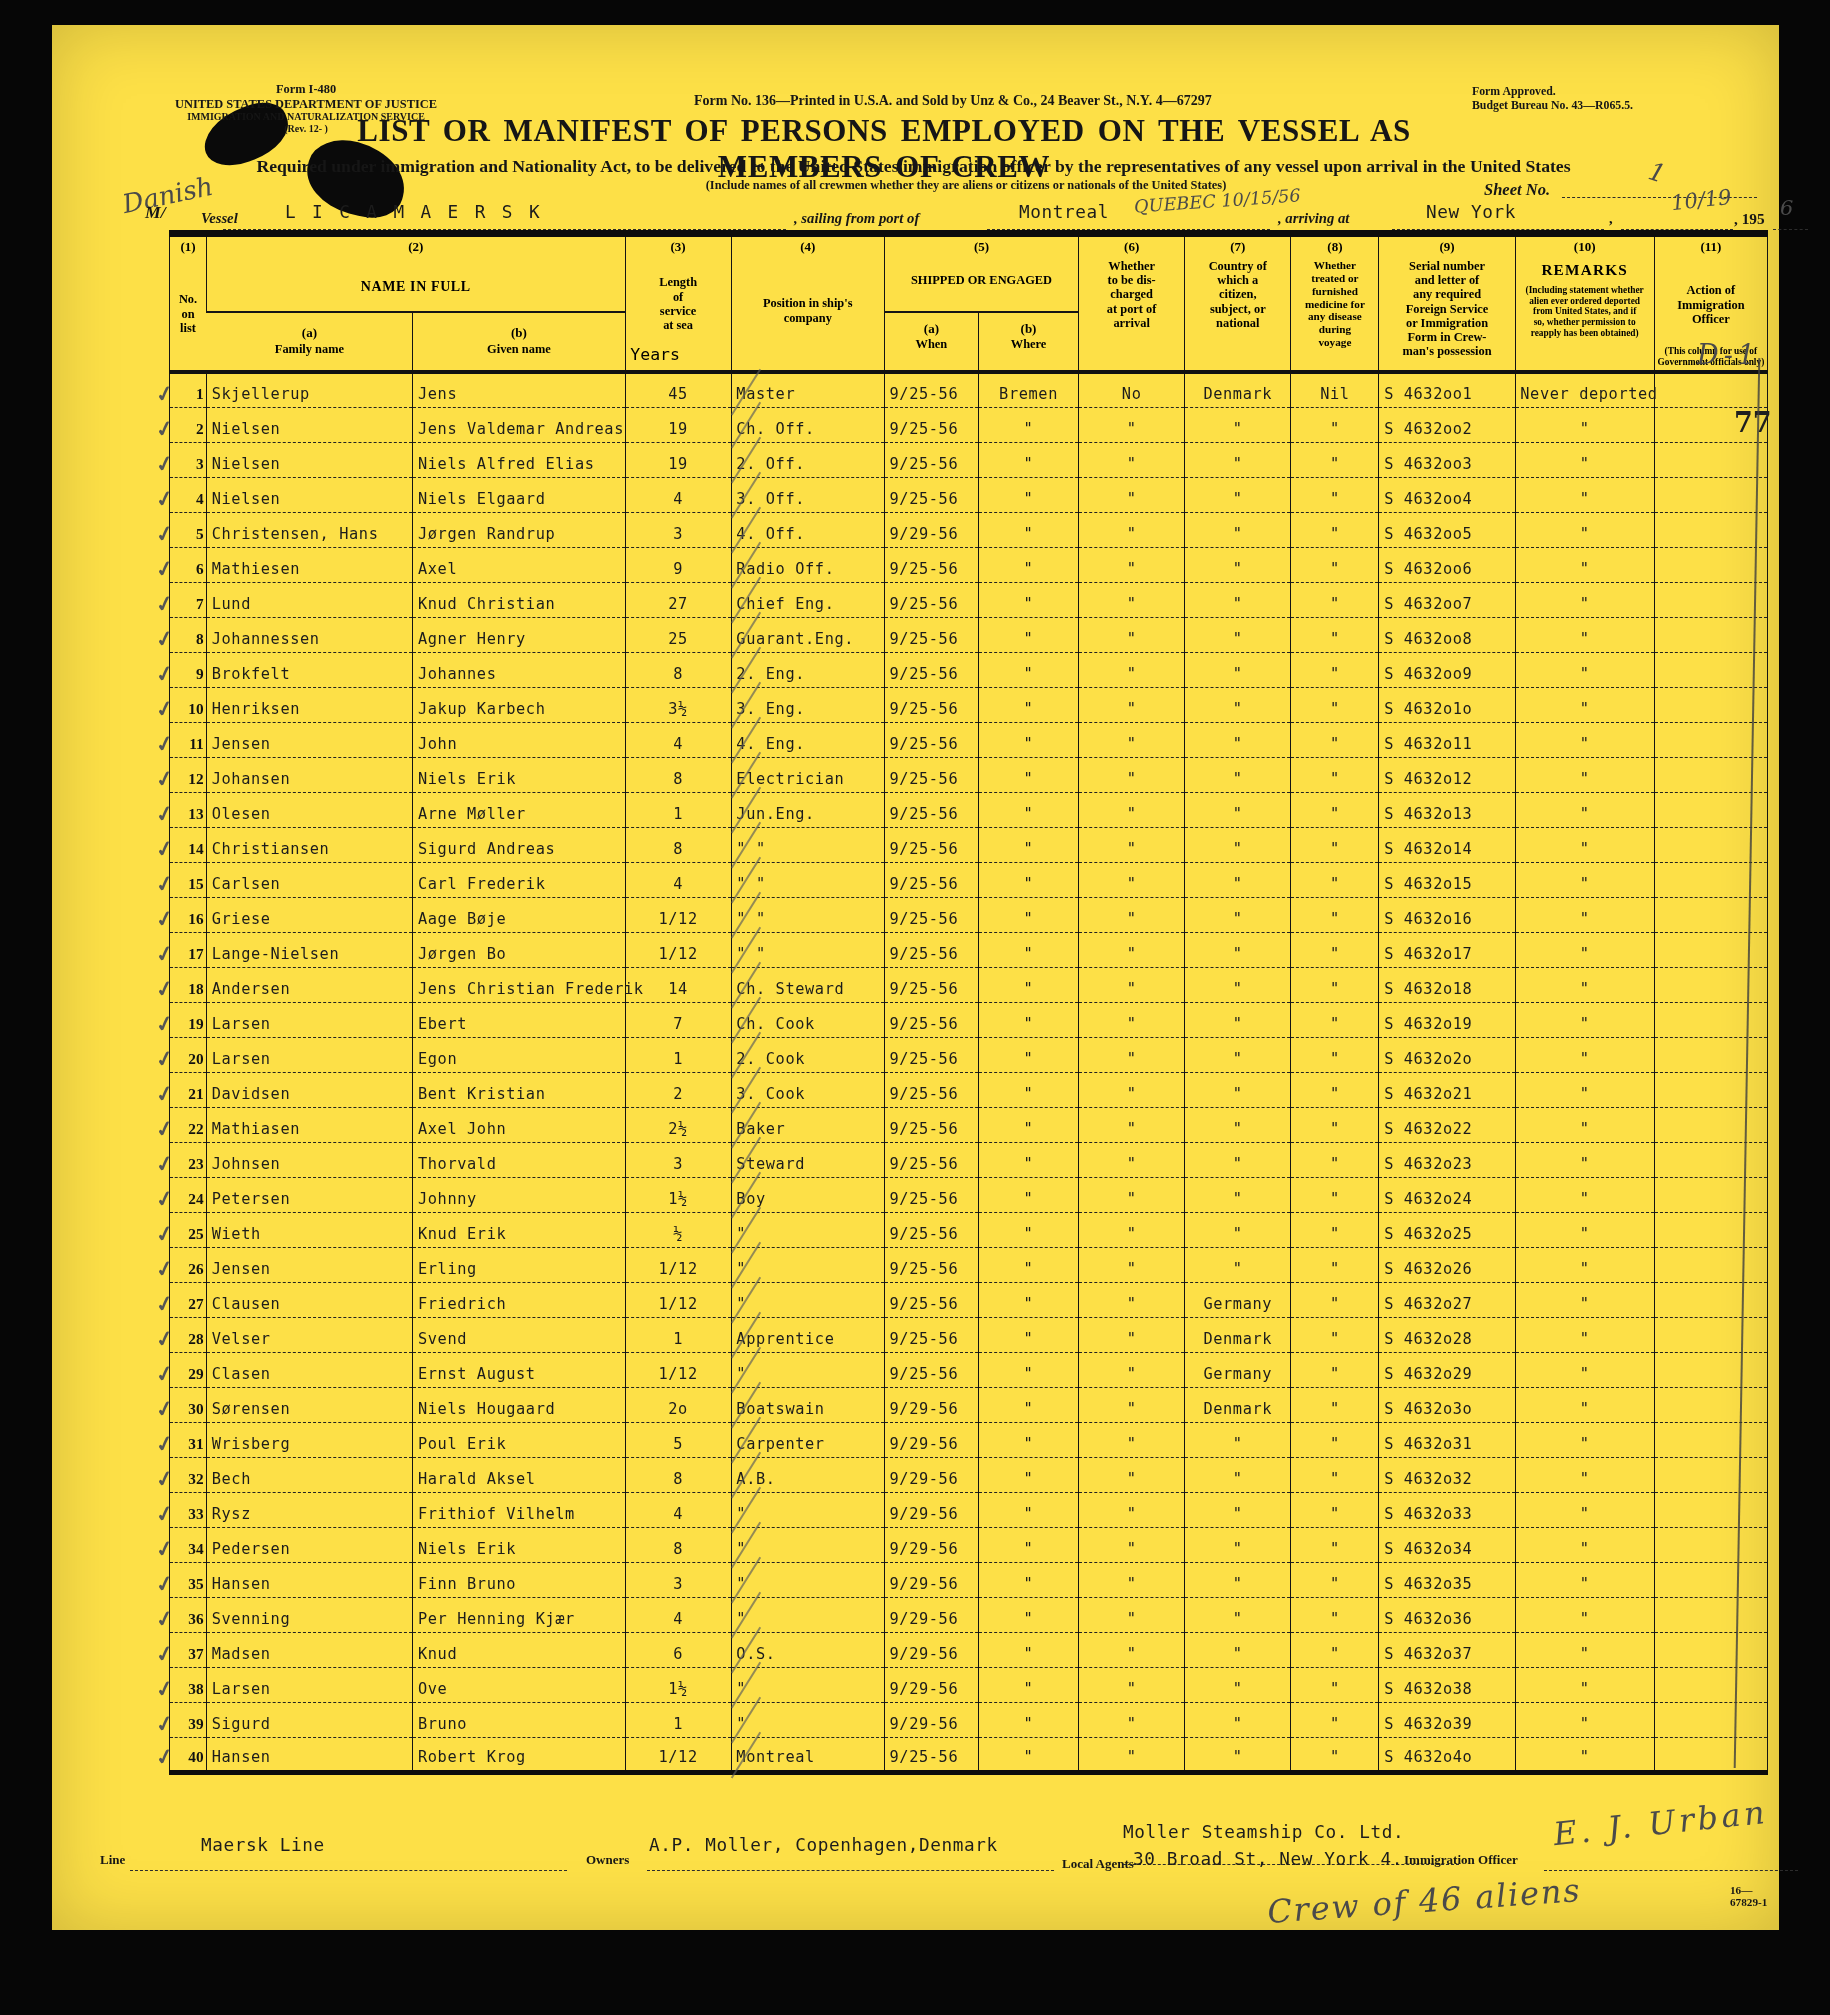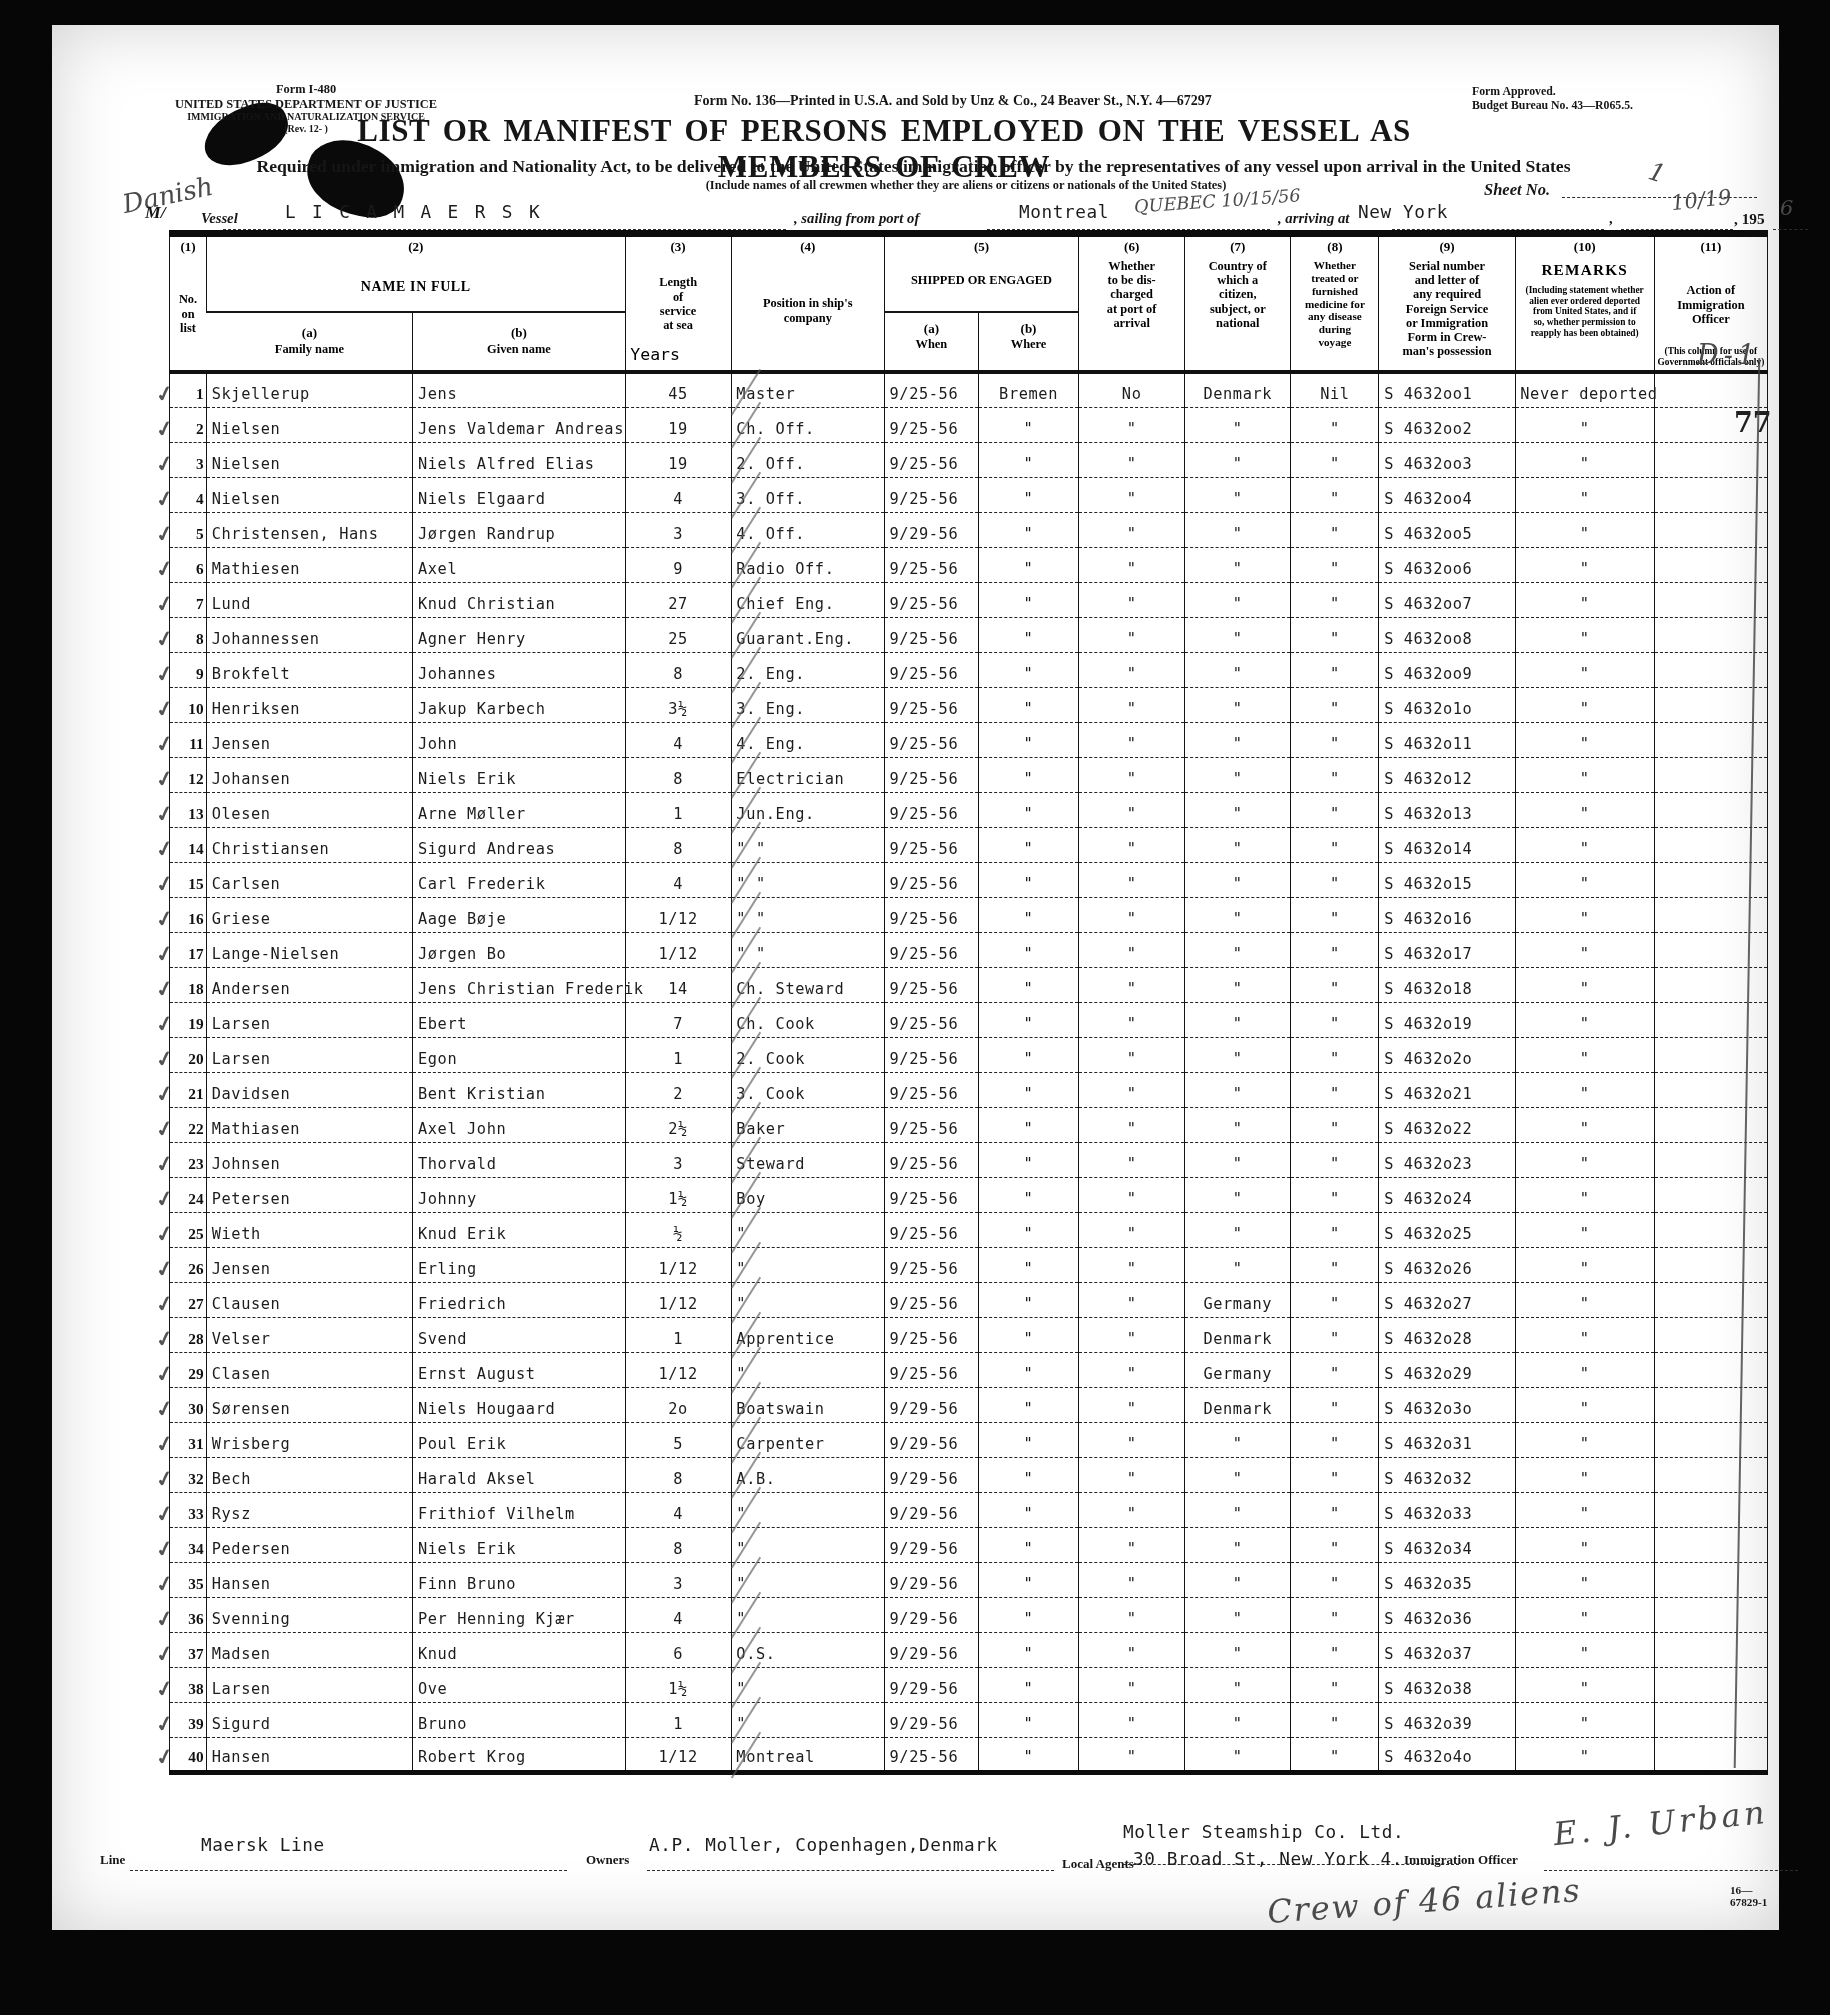"Form I-480" .paper { background: #ffffff -> #fde047 }
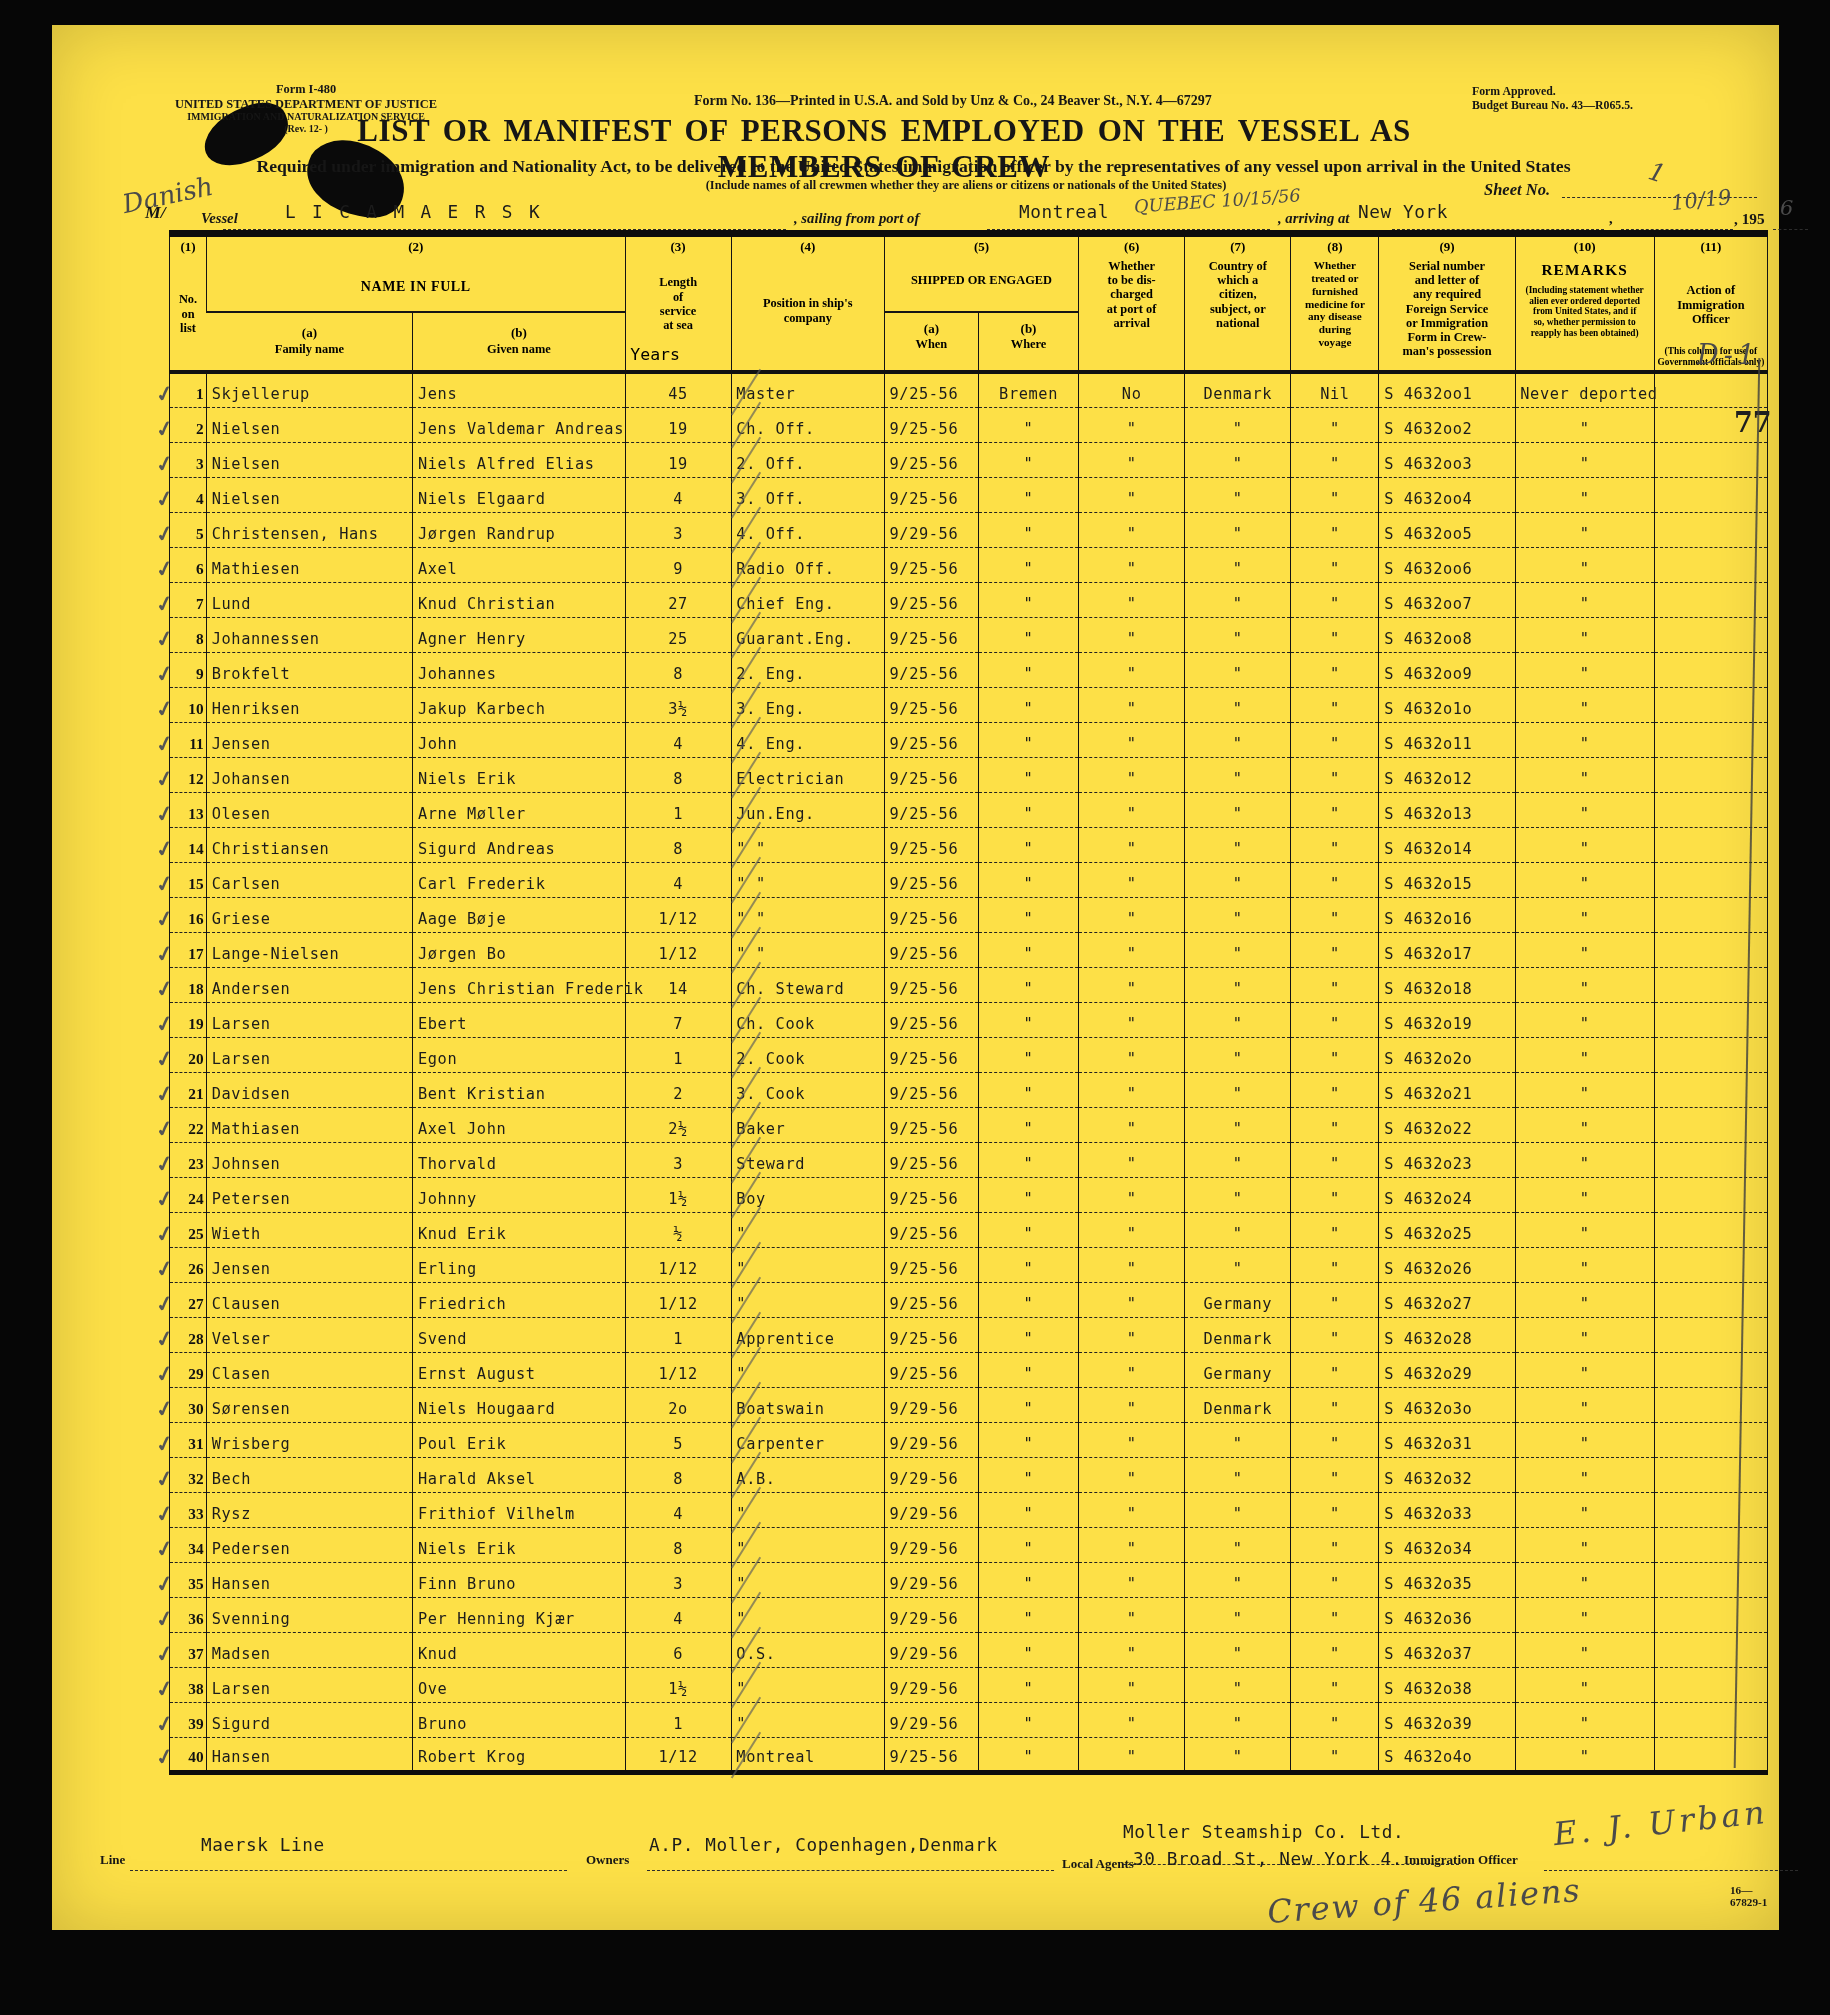"New York" div.abs { left: 1306px -> 1374px }
